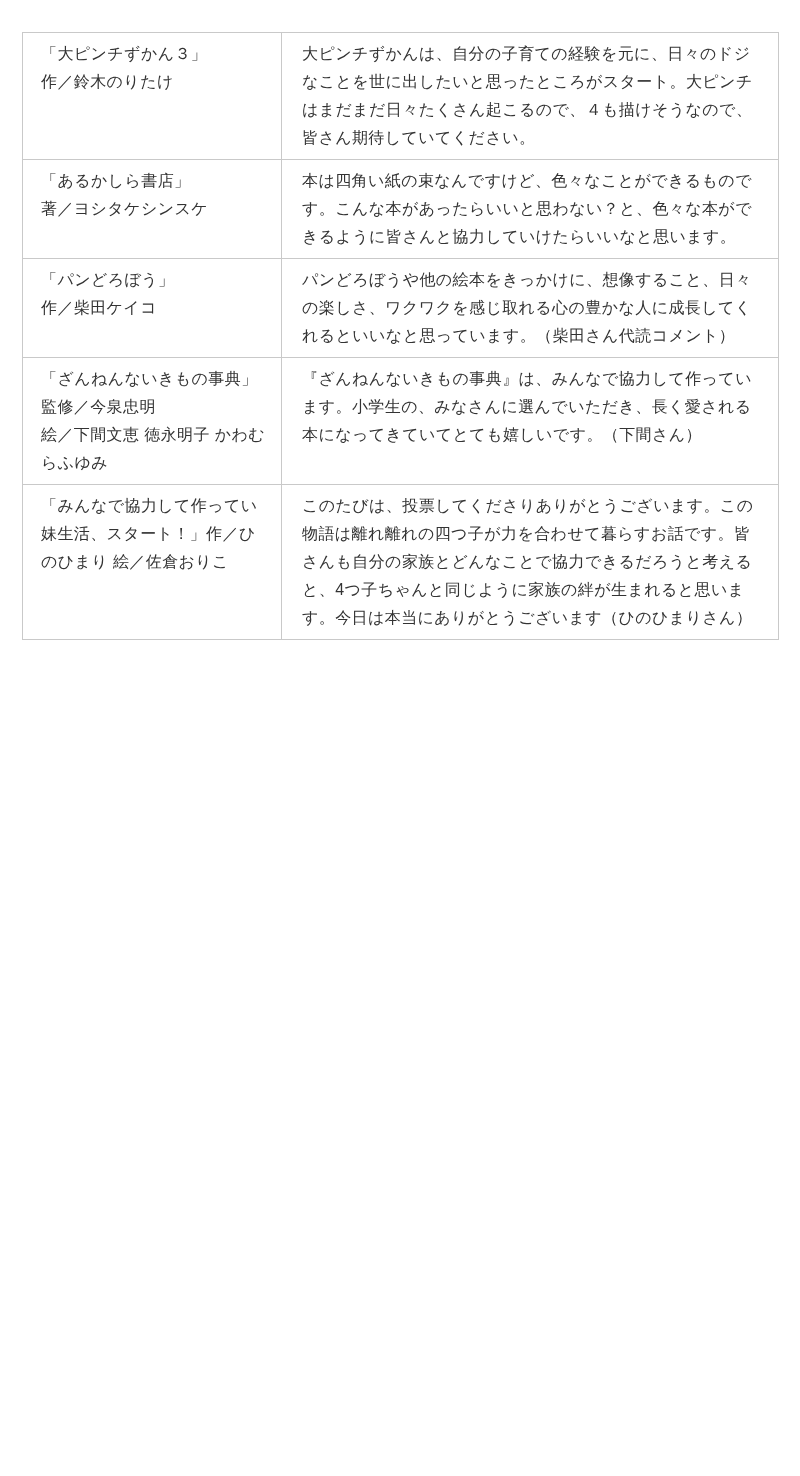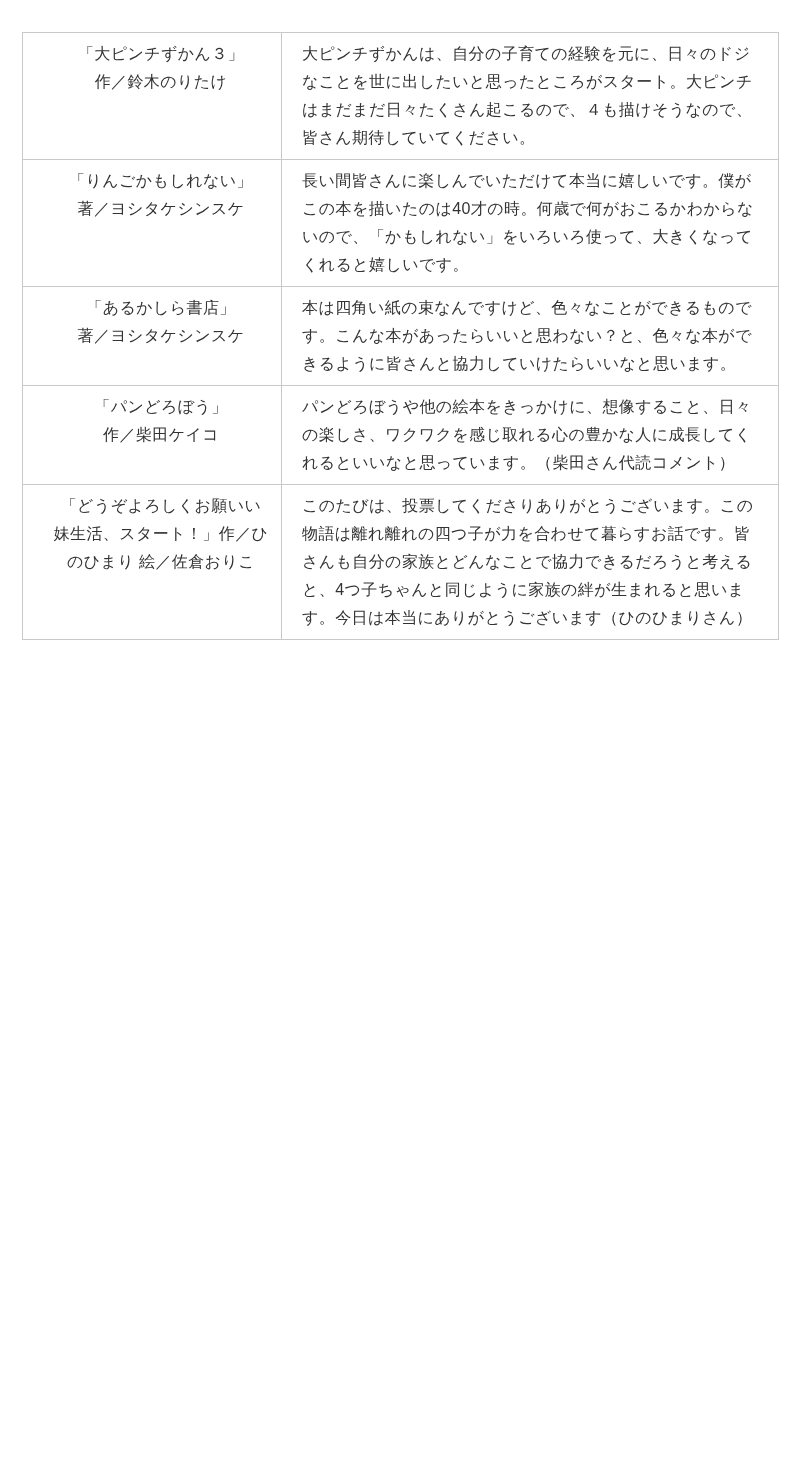"「大ピンチずかん３」" td.title-cell { text-align: center -> none }
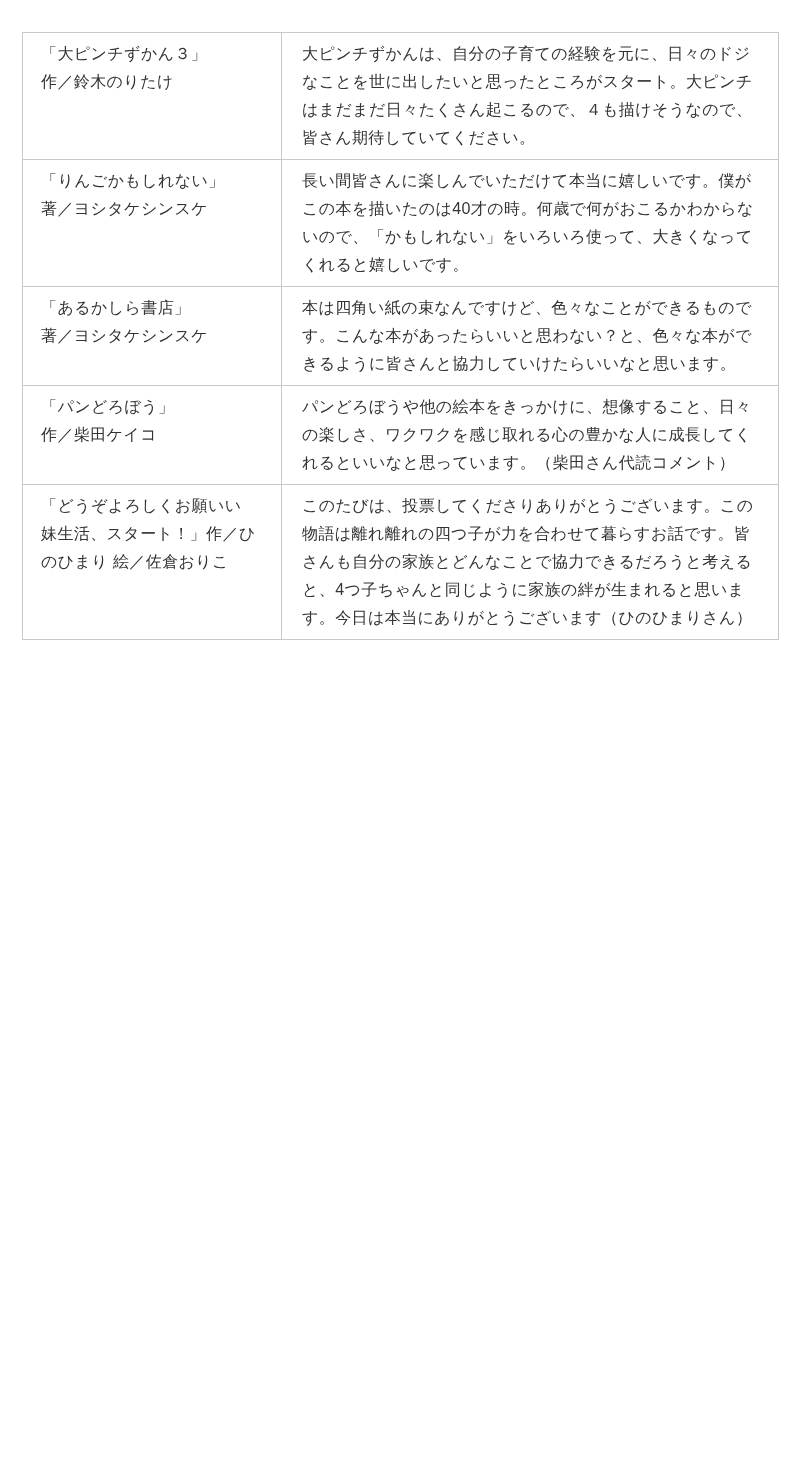"「りんごかもしれない」" tr { html: <tr> <td>「りんごかもしれない」 著／ヨシタケシンスケ</td> <td>長い間皆さんに楽しんでいただけて本当に嬉しいです。僕が この本を描いたのは40才の時。何歳で何がおこるかわからな いので、「かもしれない」をいろいろ使って、大きくなって くれると嬉しいです。</td> </tr> -> none }
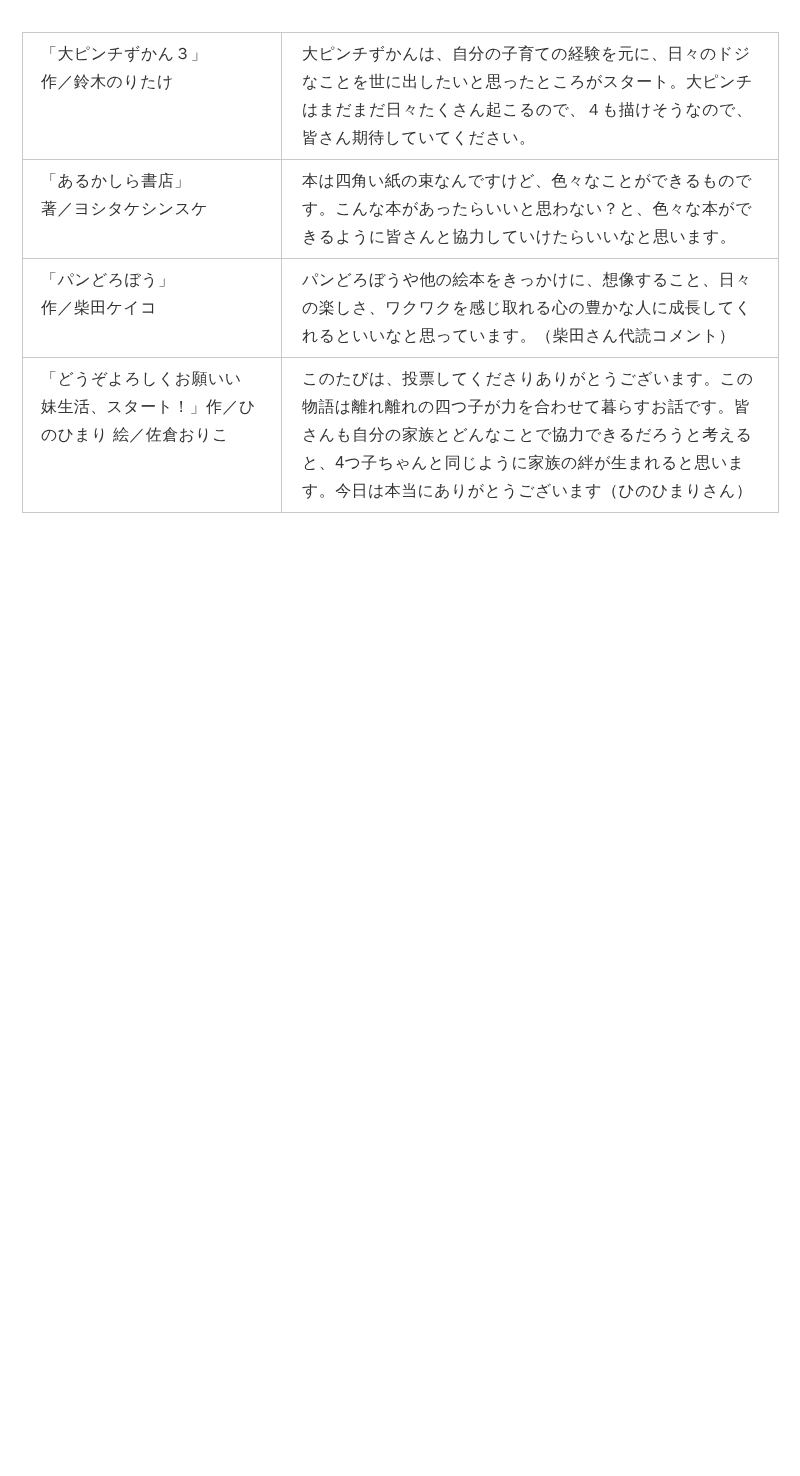"「ざんねんないきもの事典」" tr { html: none -> <tr> <td>「ざんねんないきもの事典」 監修／今泉忠明 絵／下間文恵 徳永明子 かわむ らふゆみ</td> <td>『ざんねんないきもの事典』は、みんなで協力して作ってい ます。小学生の、みなさんに選んでいただき、長く愛される 本になってきていてとても嬉しいです。（下間さん）</td> </tr> }
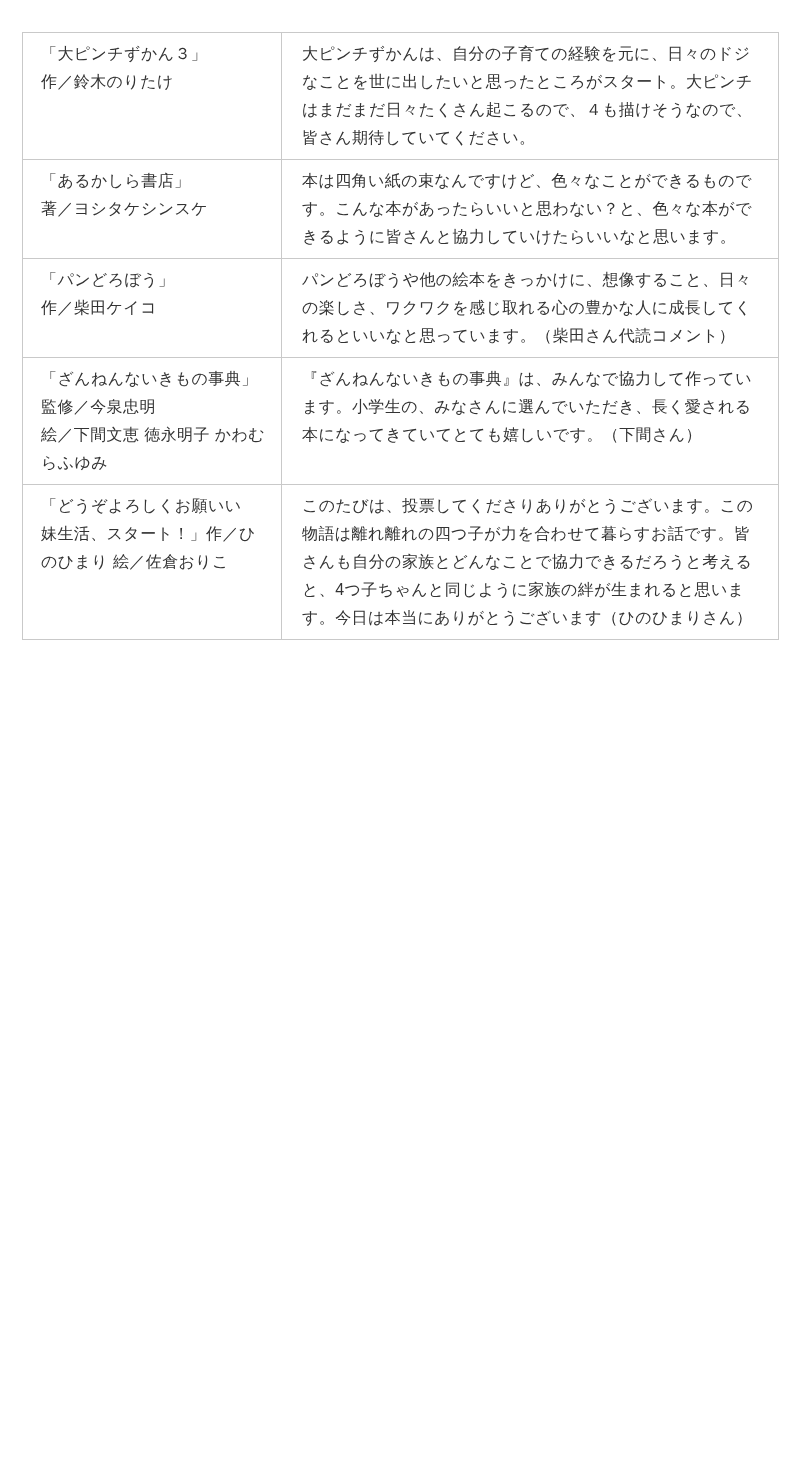"「どうぞよろしくお願いい" td.title-cell { text: どうぞよろしくお願い -> みんなで協力して作って }
